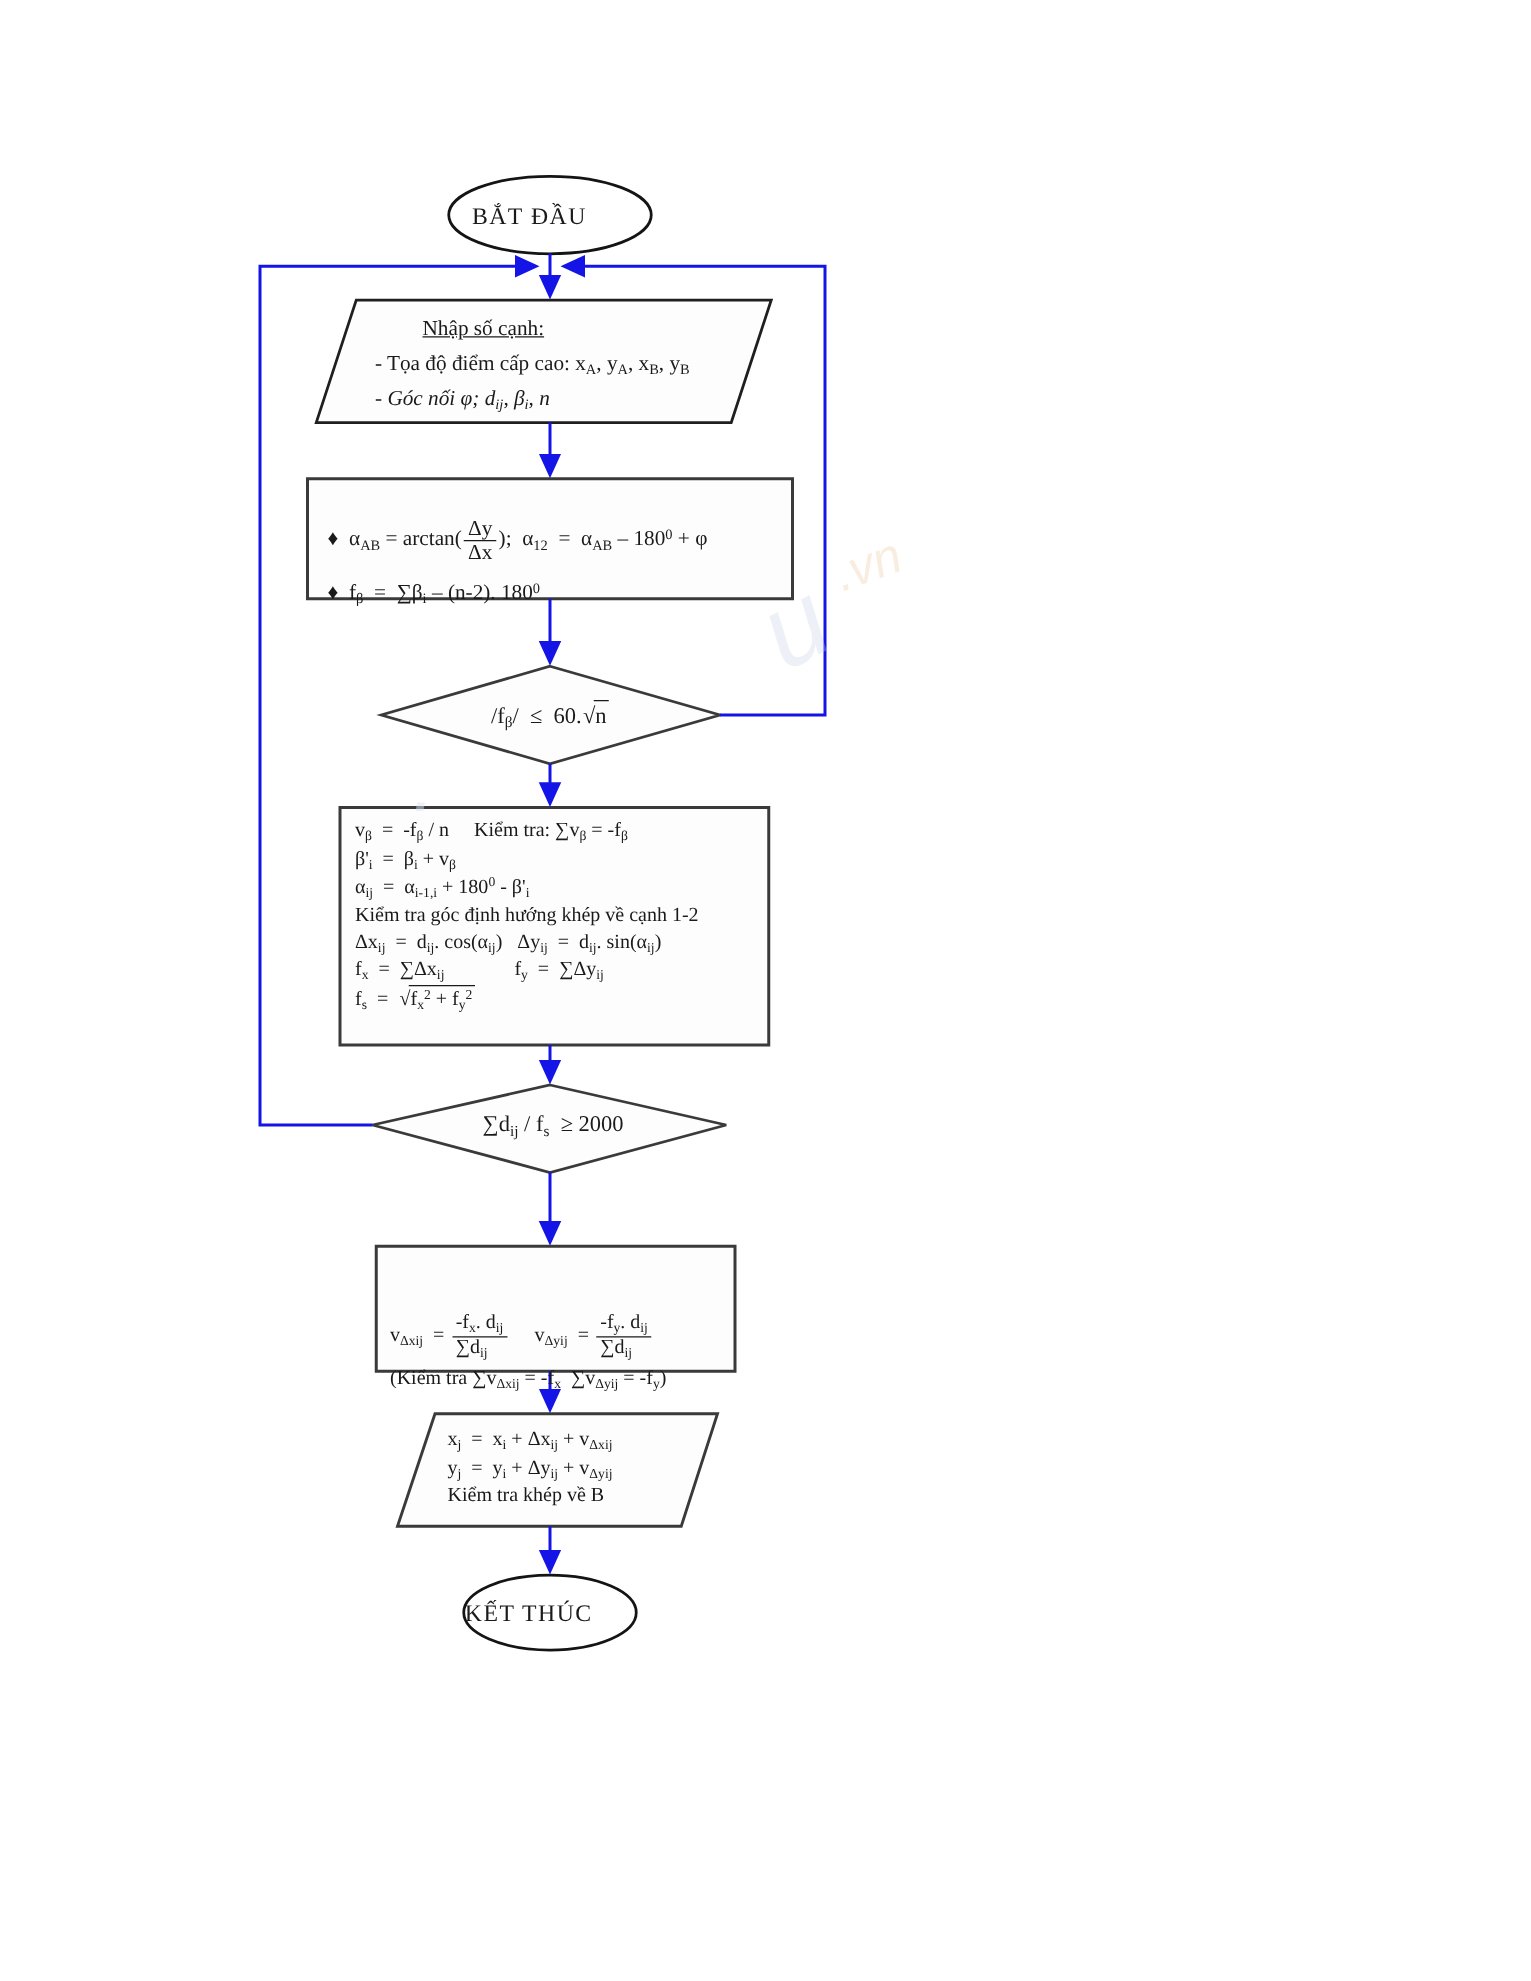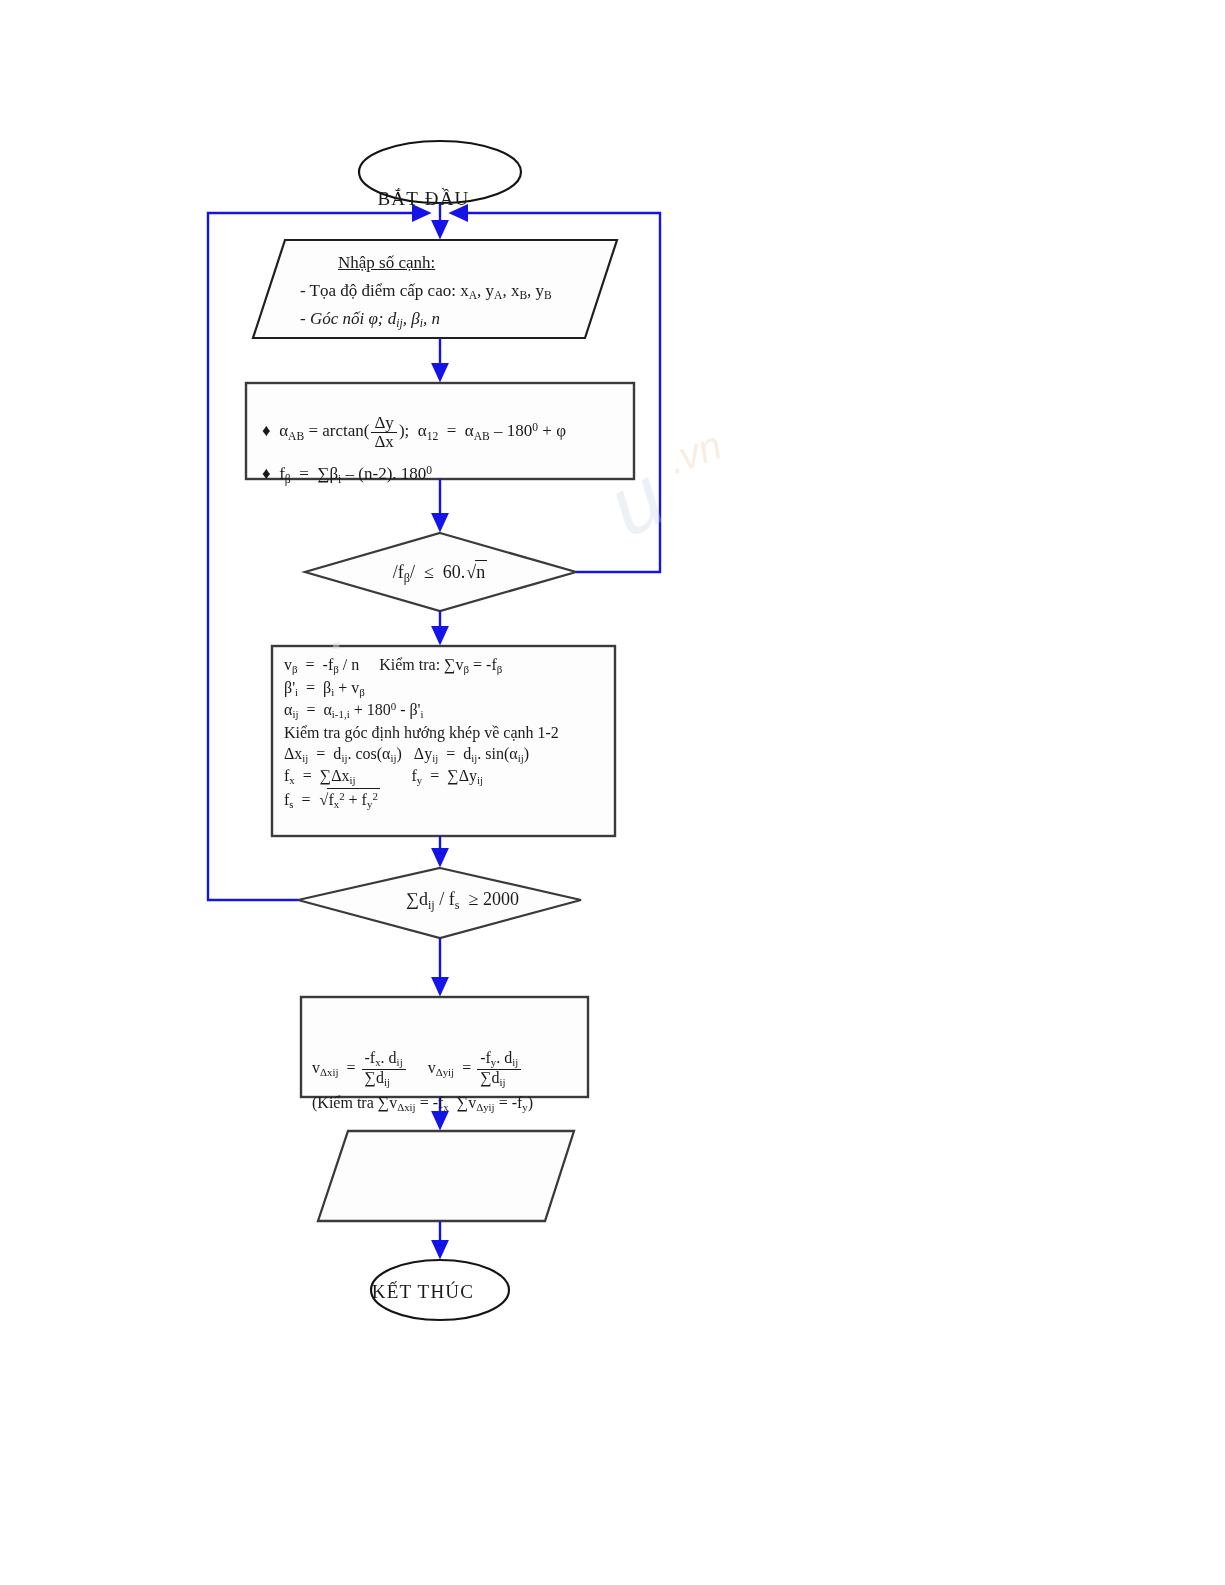"BẮT ĐẦU" div.node-text { margin-top: 25px -> none }
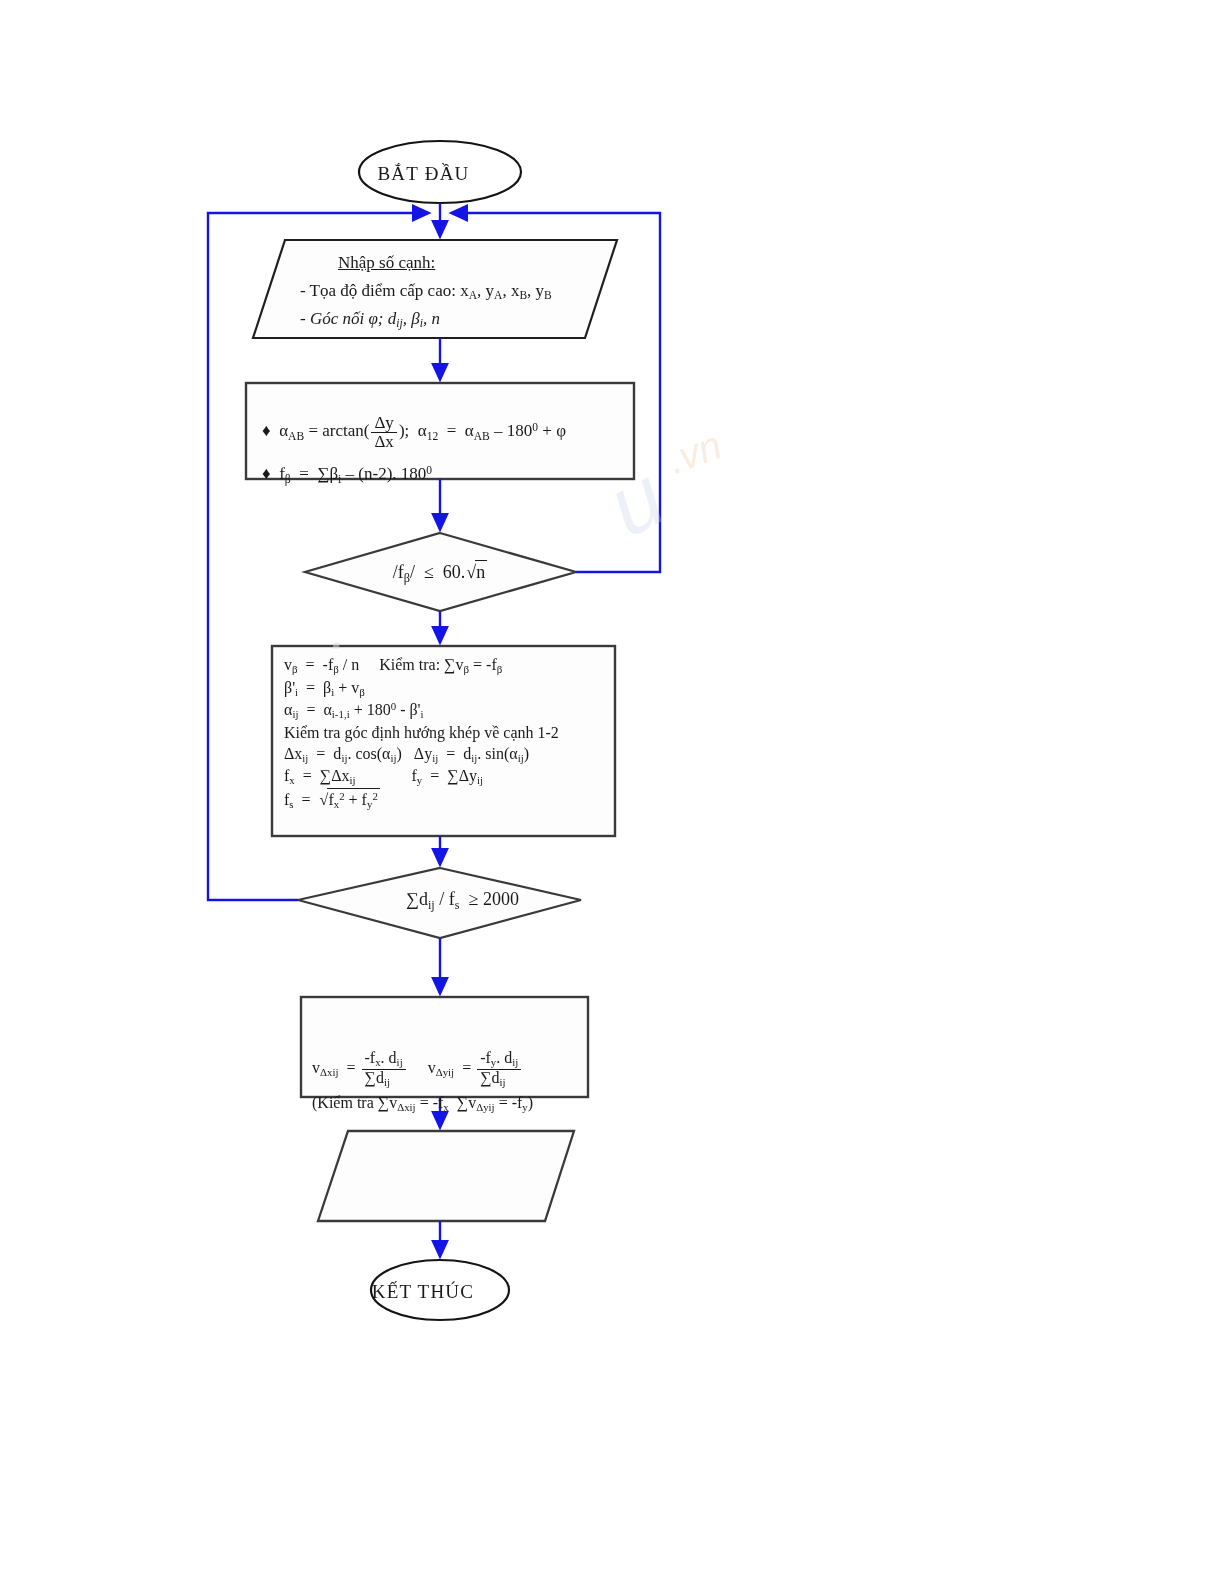"∑dij / fs ≥ 2000" div.node-text { left: 380px -> 360px }
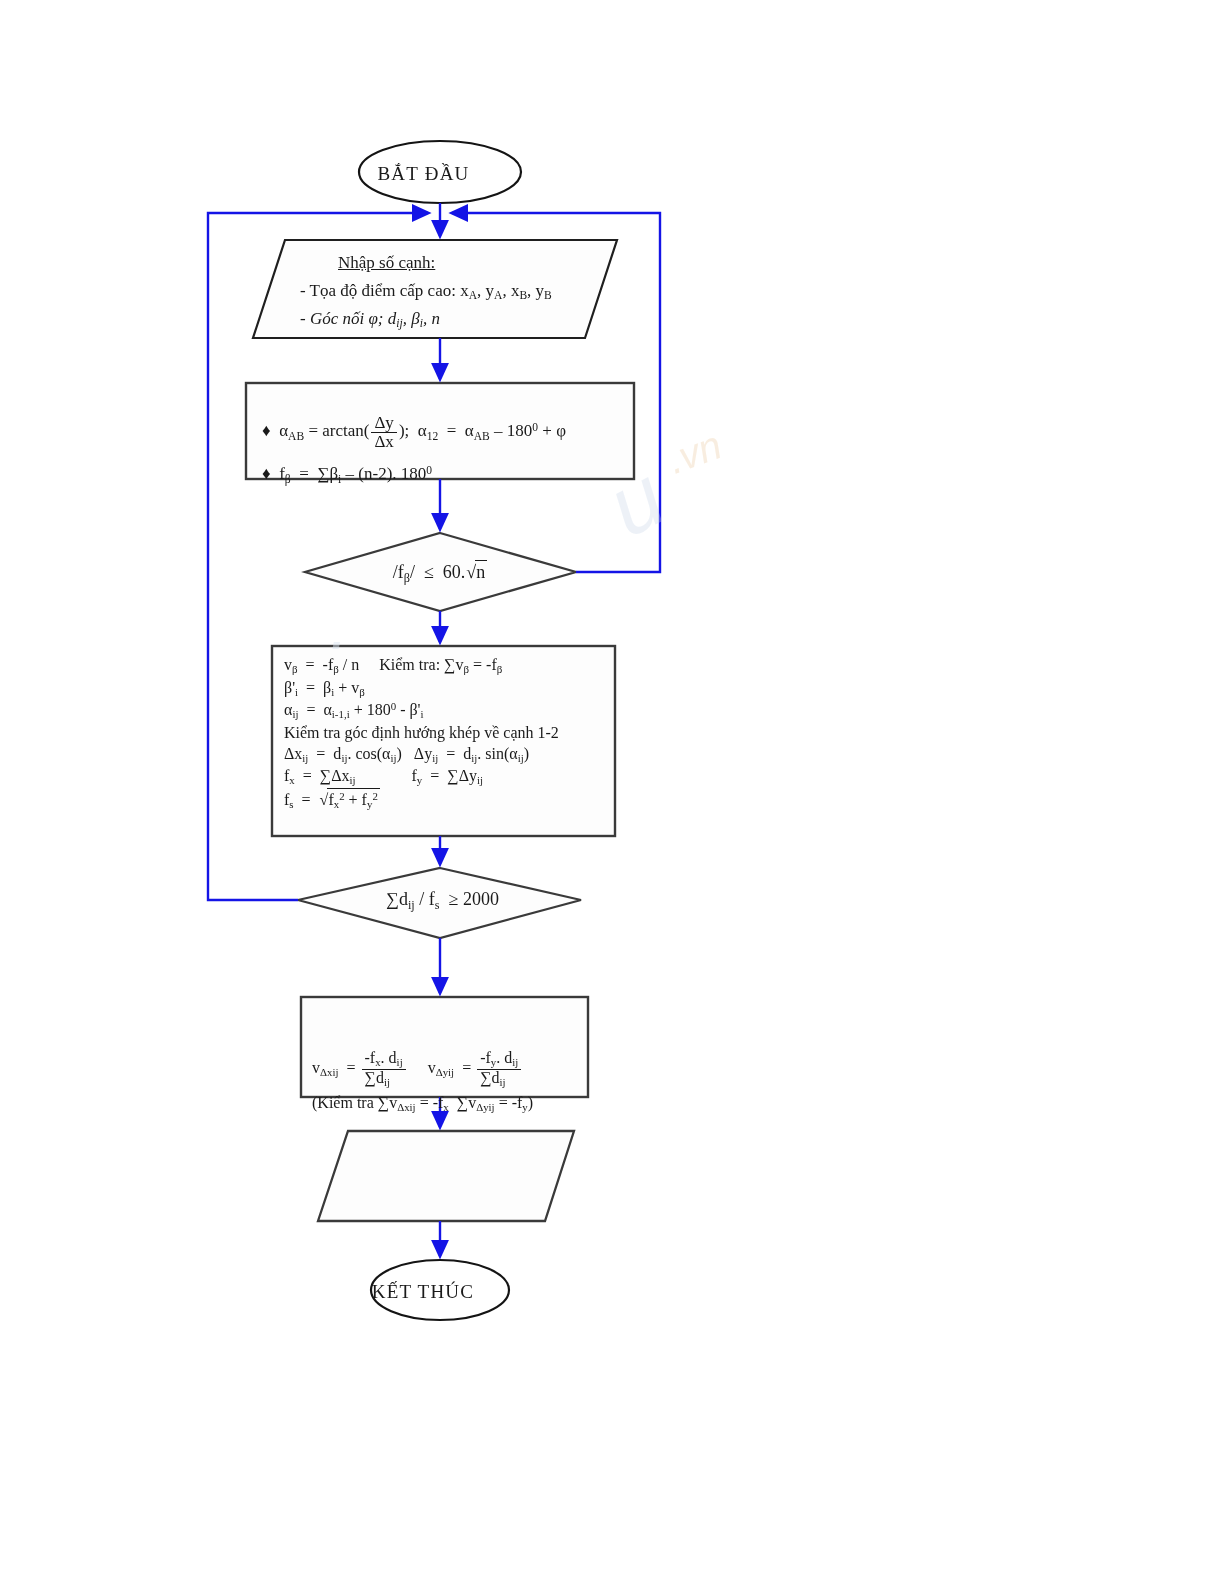"xj = xi + Δxij" div.node-text { html: none -> <div> <div> x<sub>j</sub> &nbsp;= &nbsp;x<sub>i</sub> + Δx<sub>ij</sub> + v<sub>Δxij</sub> </div> <div> y<sub>j</sub> &nbsp;= &nbsp;y<sub>i</sub> + Δy<sub>ij</sub> + v<sub>Δyij</sub> </div> <div> Kiểm tra khép về B </div> </div> }
